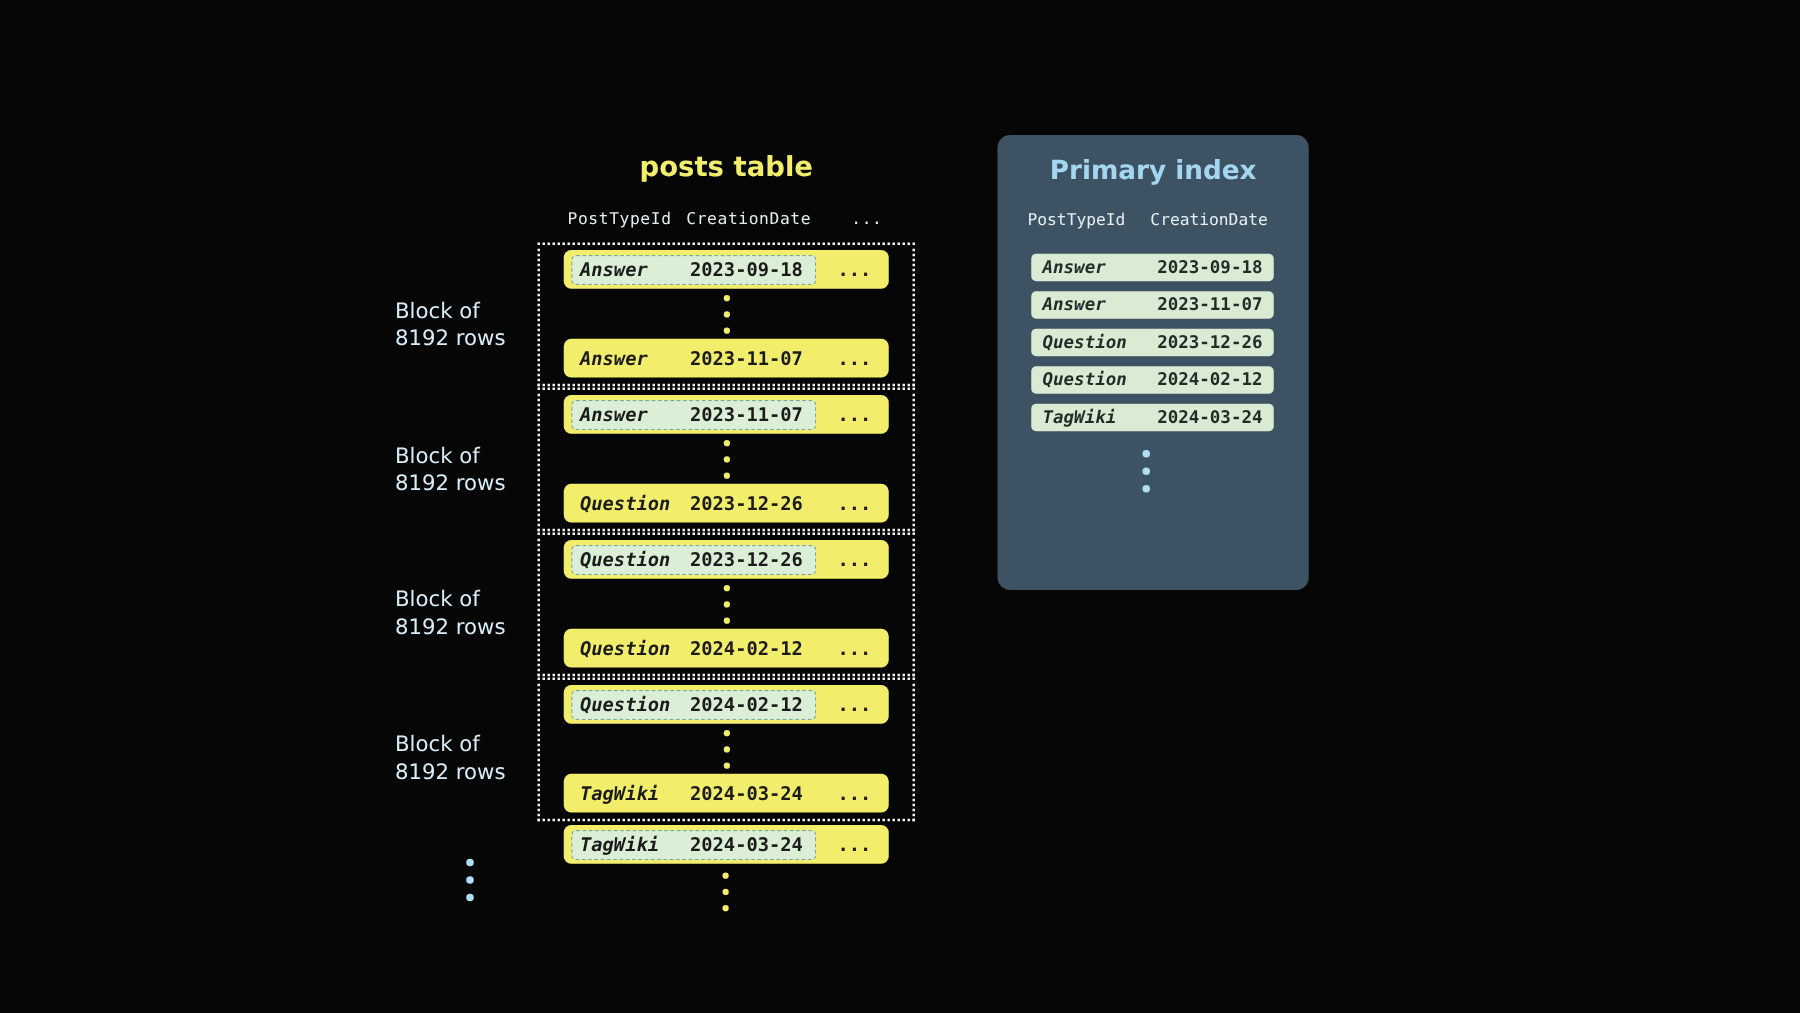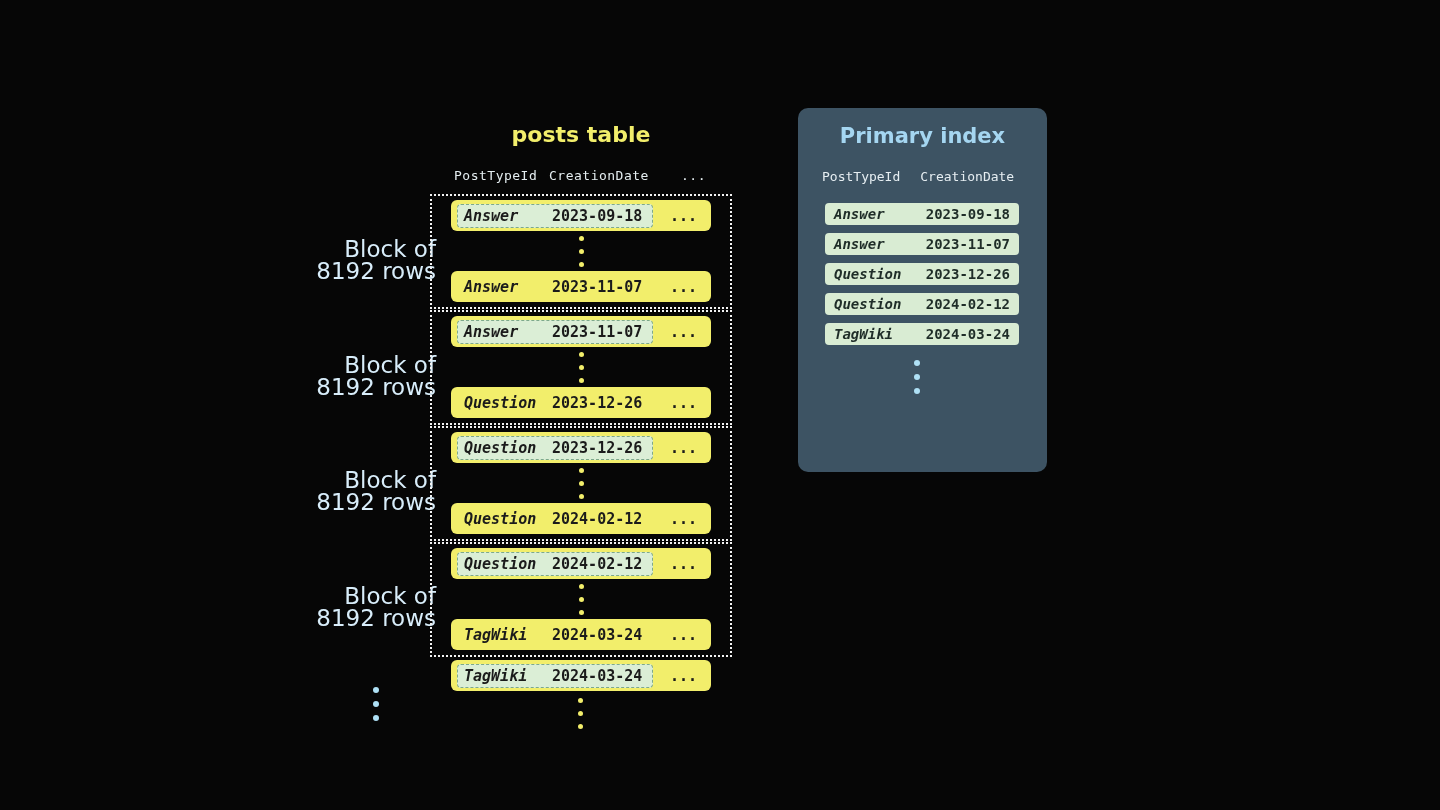"Block of" .blk-label { font-size: 23px -> 17px; text-align: right -> left }
